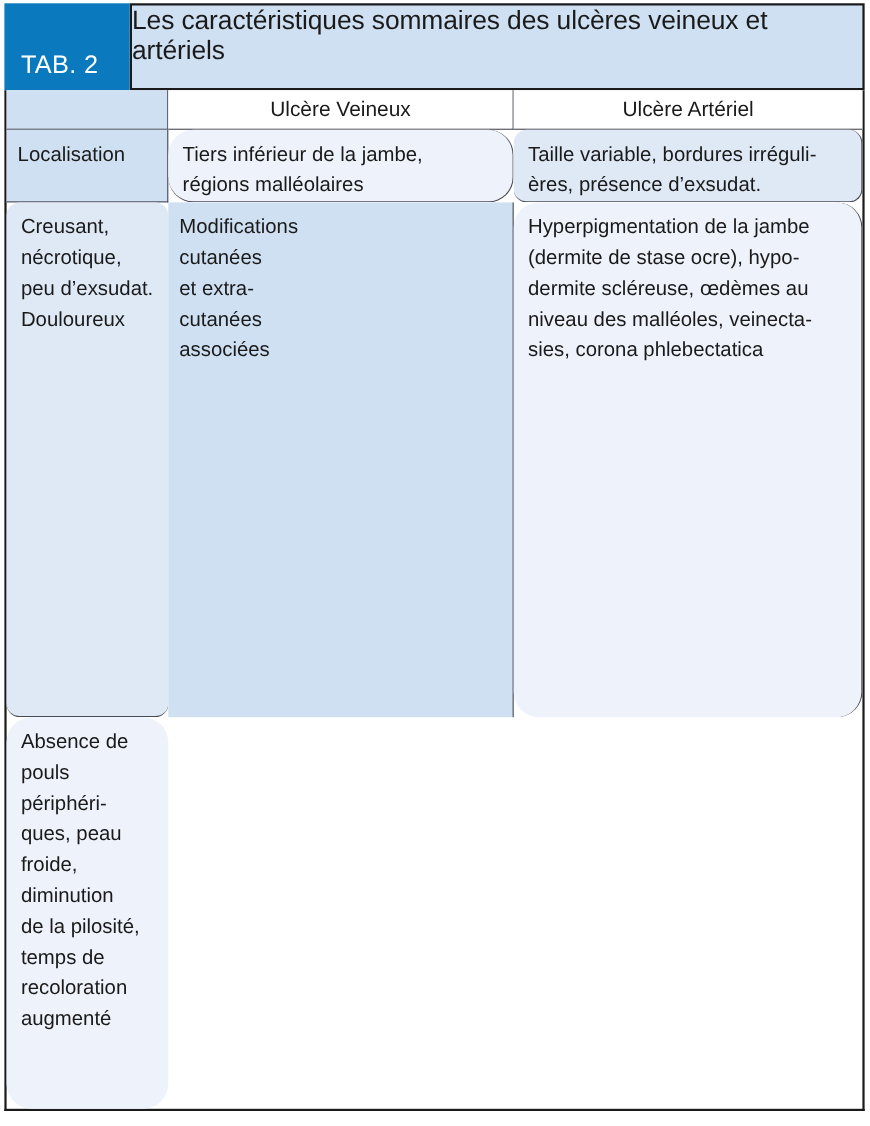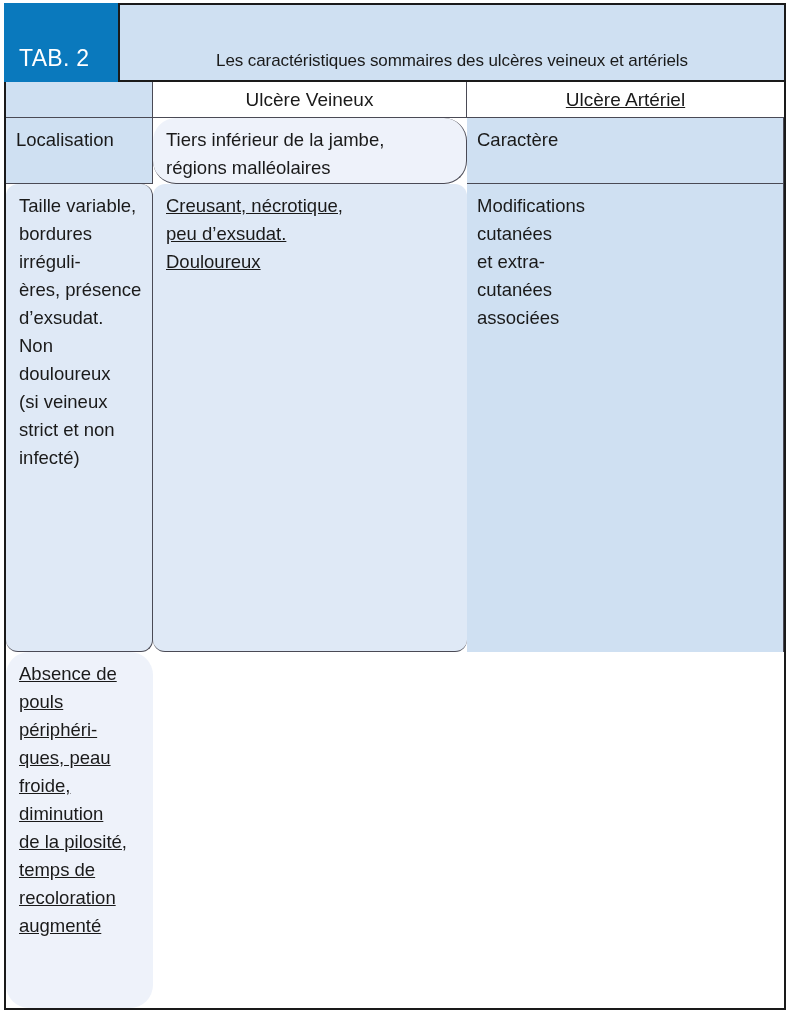"Les caractéristiques sommaires des" .title-bar { align-items: flex-end -> flex-start; font-size: 17px -> 24px }
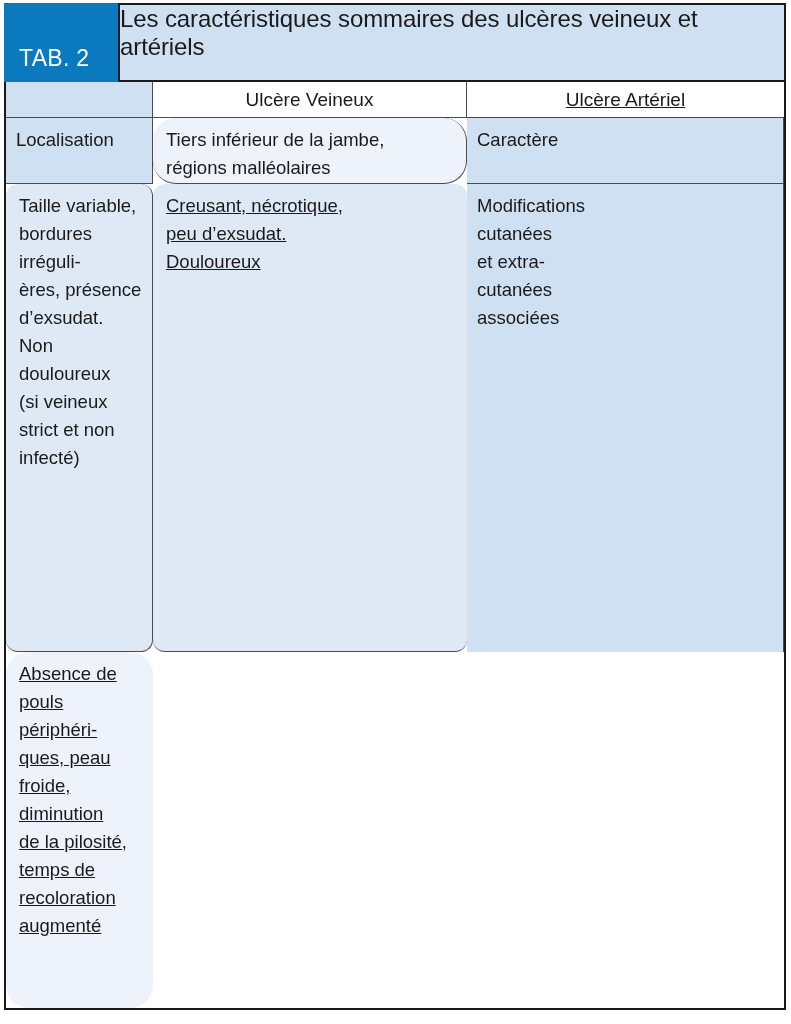"Ulcère Artériel" .cell.lastcol { text-decoration: underline -> none }
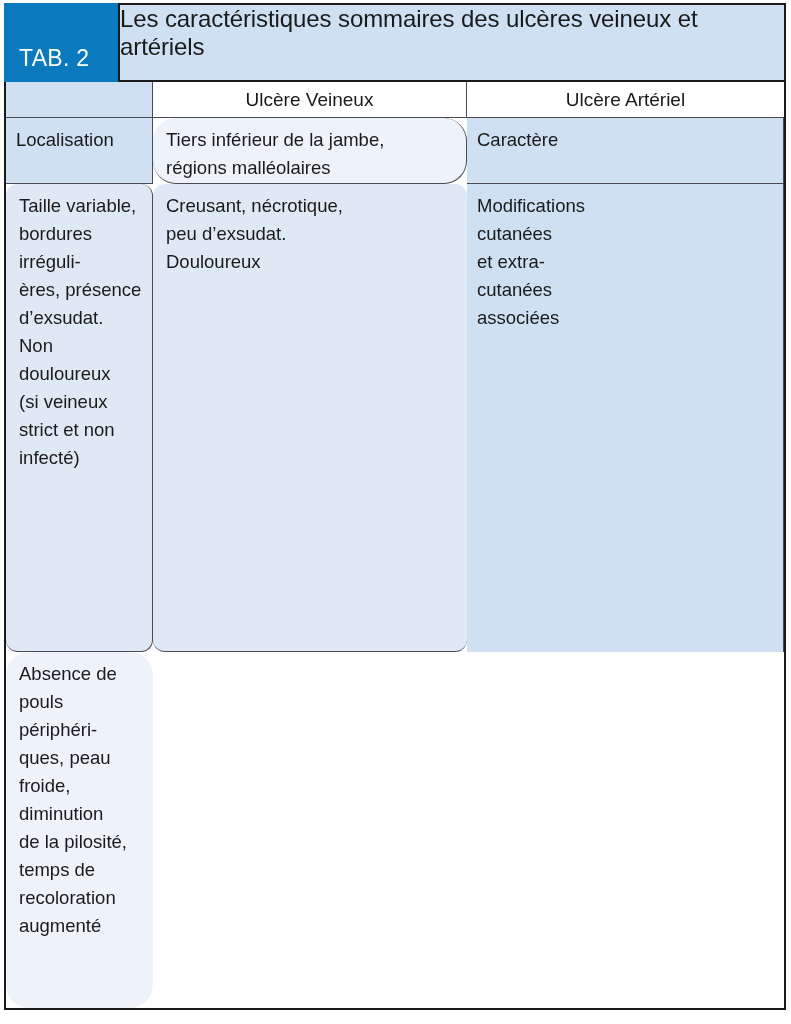"Caractère" div.cell { html: <div>Caractère</div> -> none }
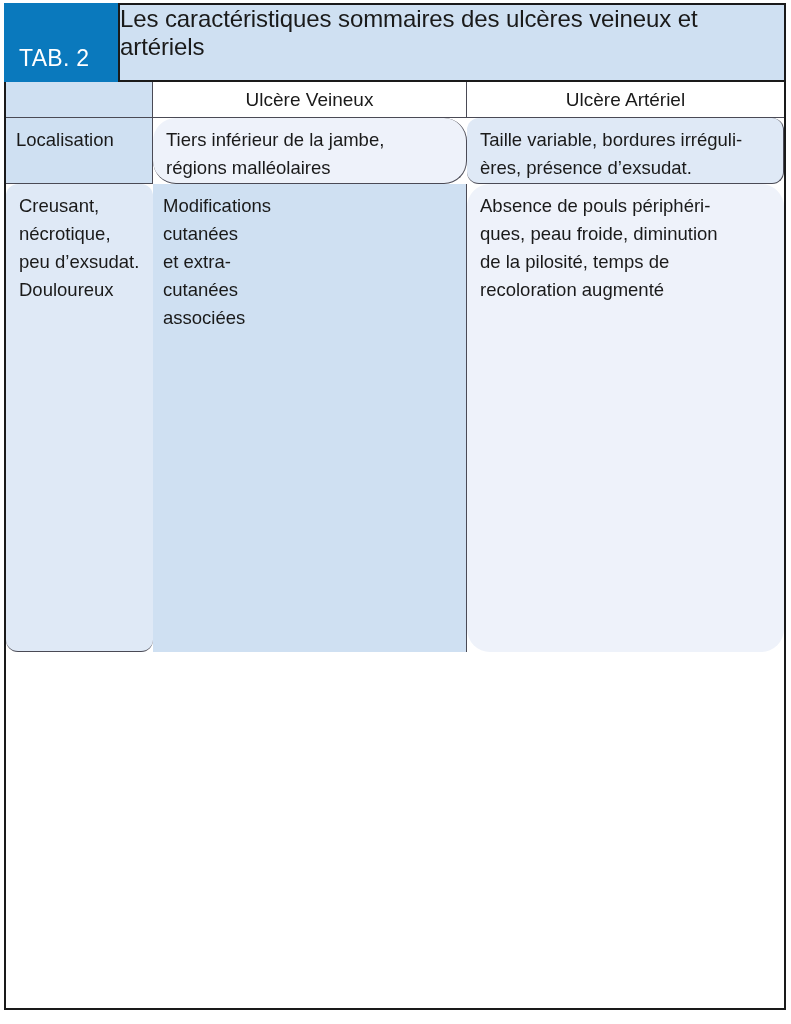"Hyperpigmentation de la jambe" div.cell { html: none -> <div>Hyperpigmentation de la jambe (dermite de stase ocre), hypo- dermite scléreuse, œdèmes au niveau des malléoles, veinecta- sies, corona phlebectatica</div> }
